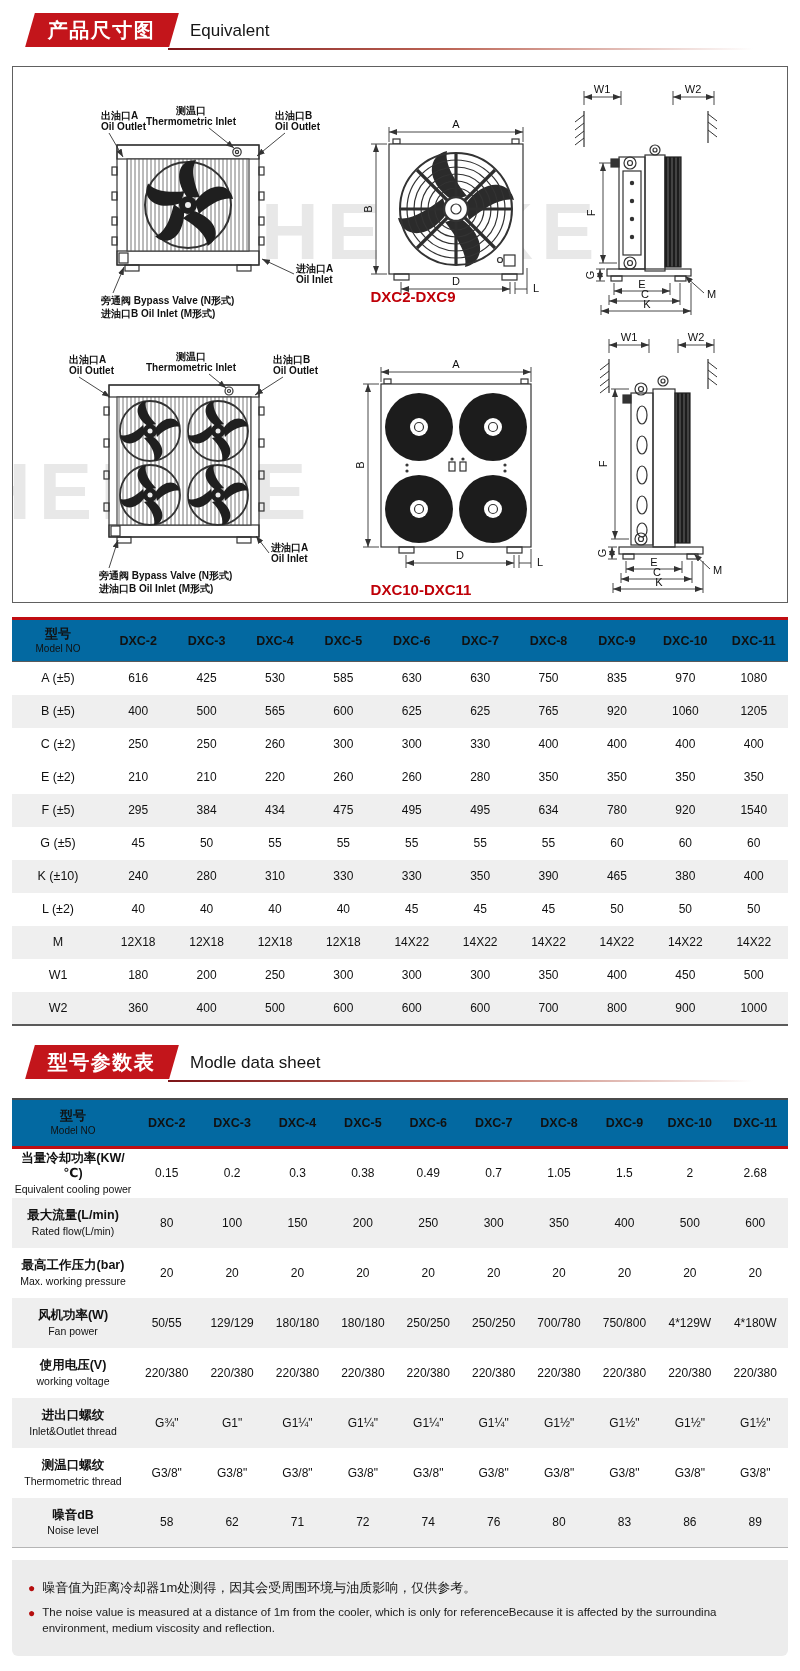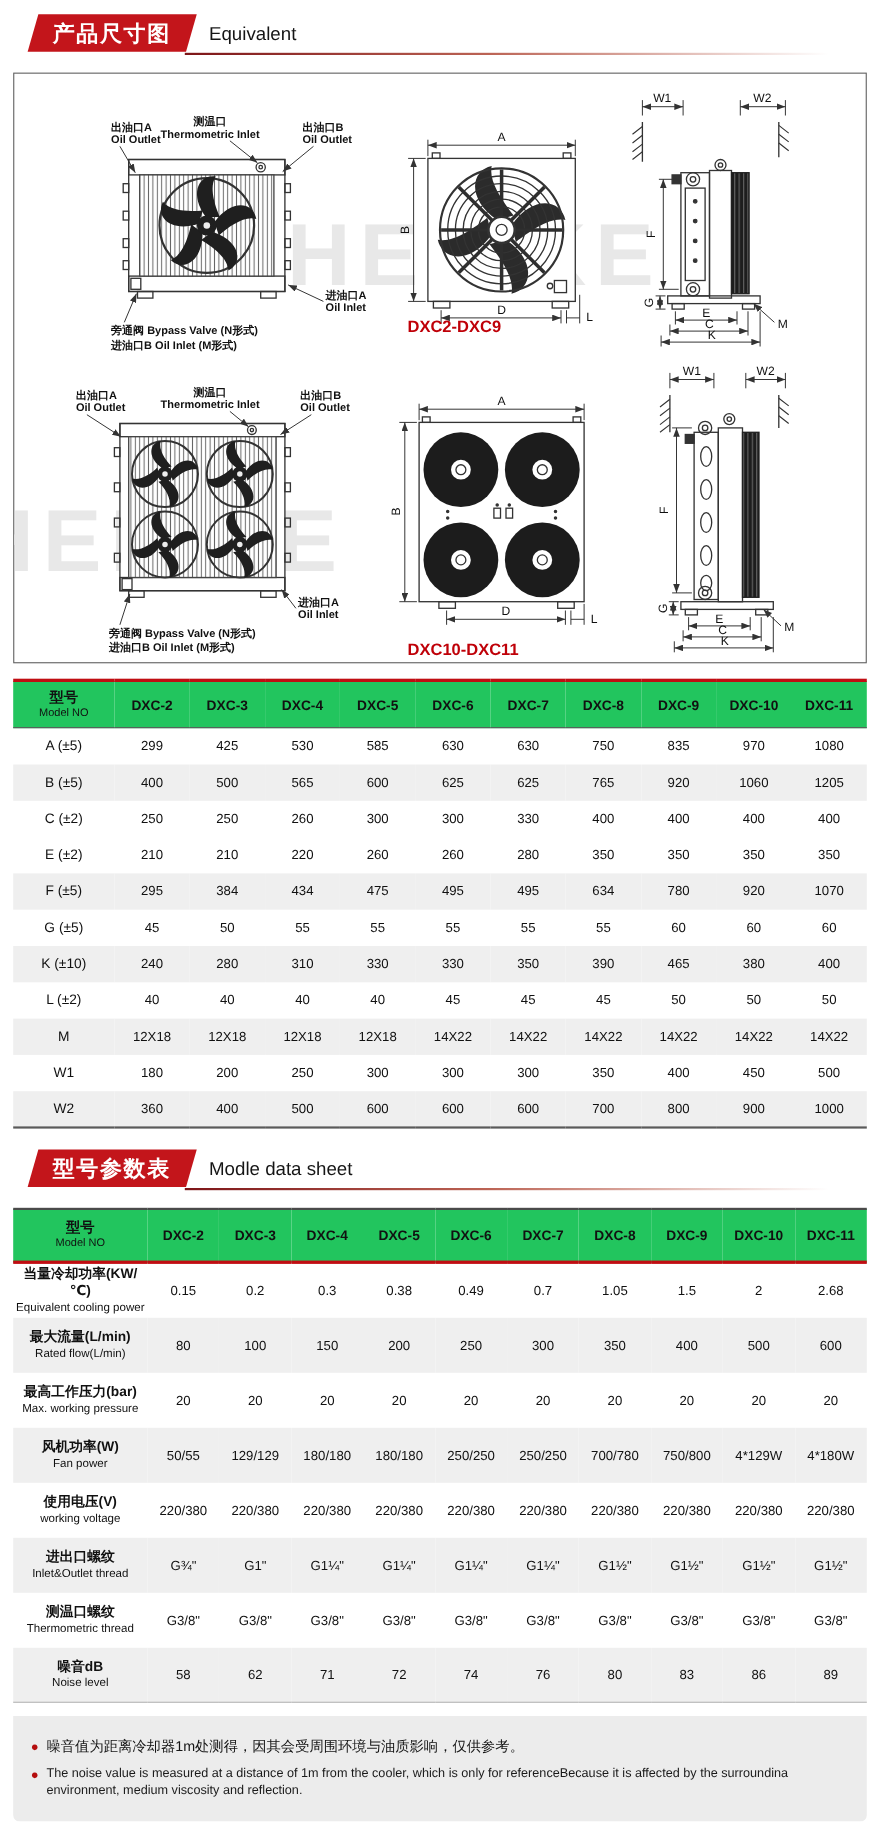"型号" .spec-table thead th { background: #22c55e -> #0369a1 }
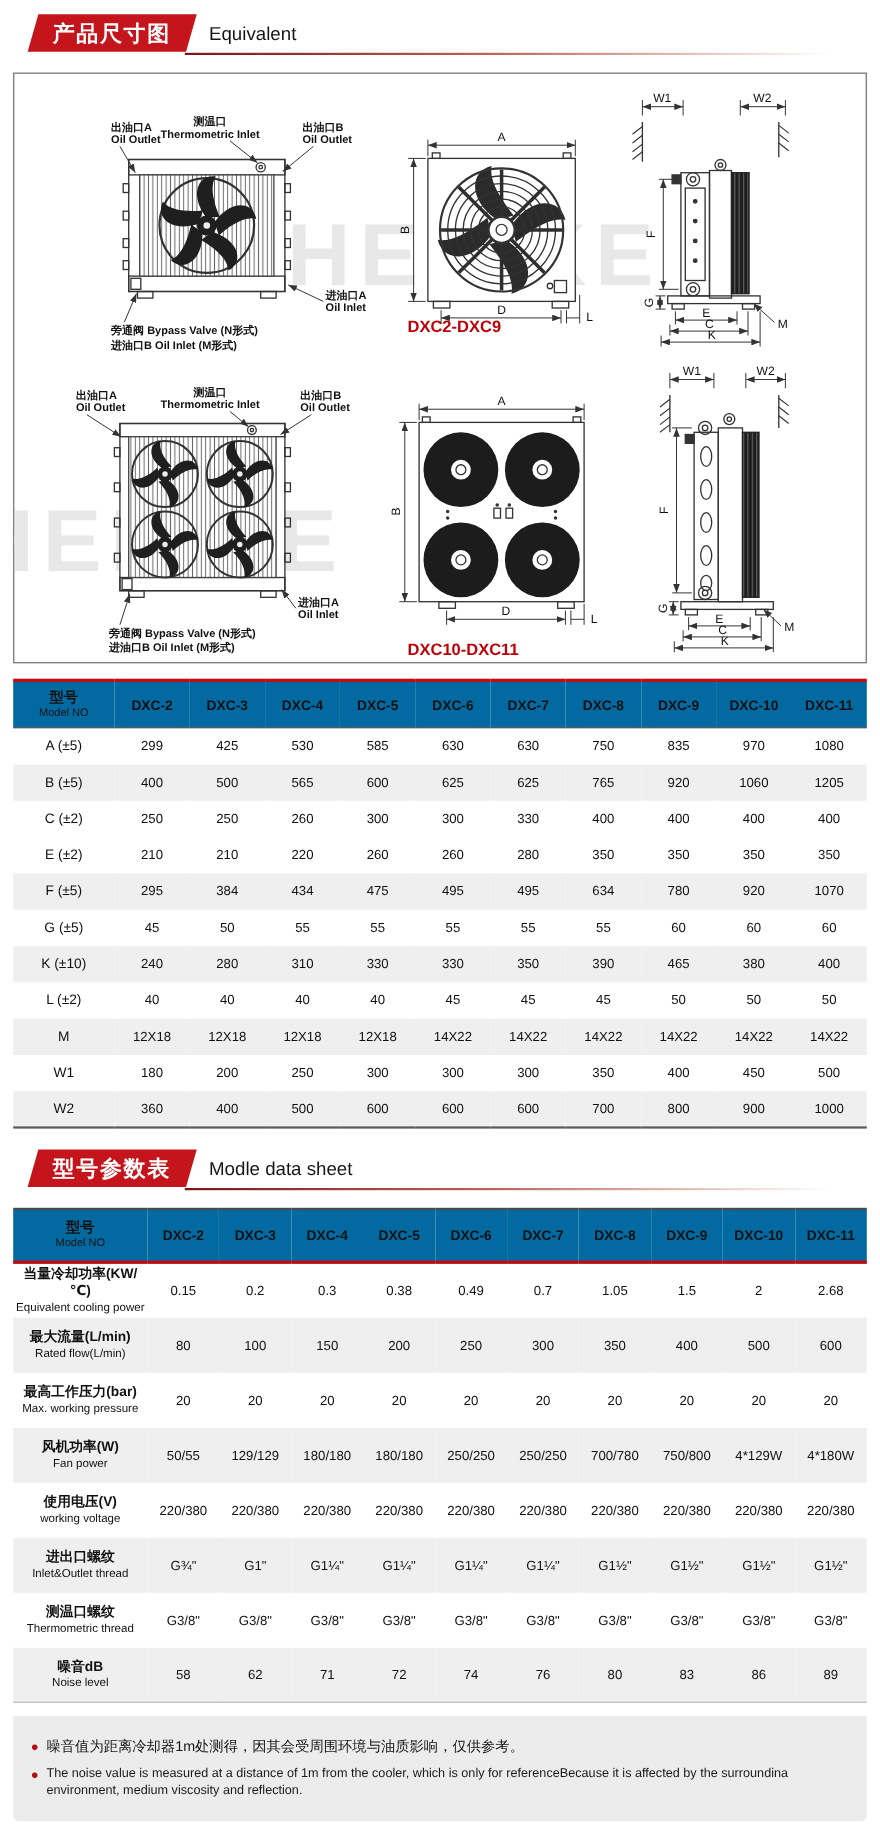"299" td { text: 299 -> 616 }
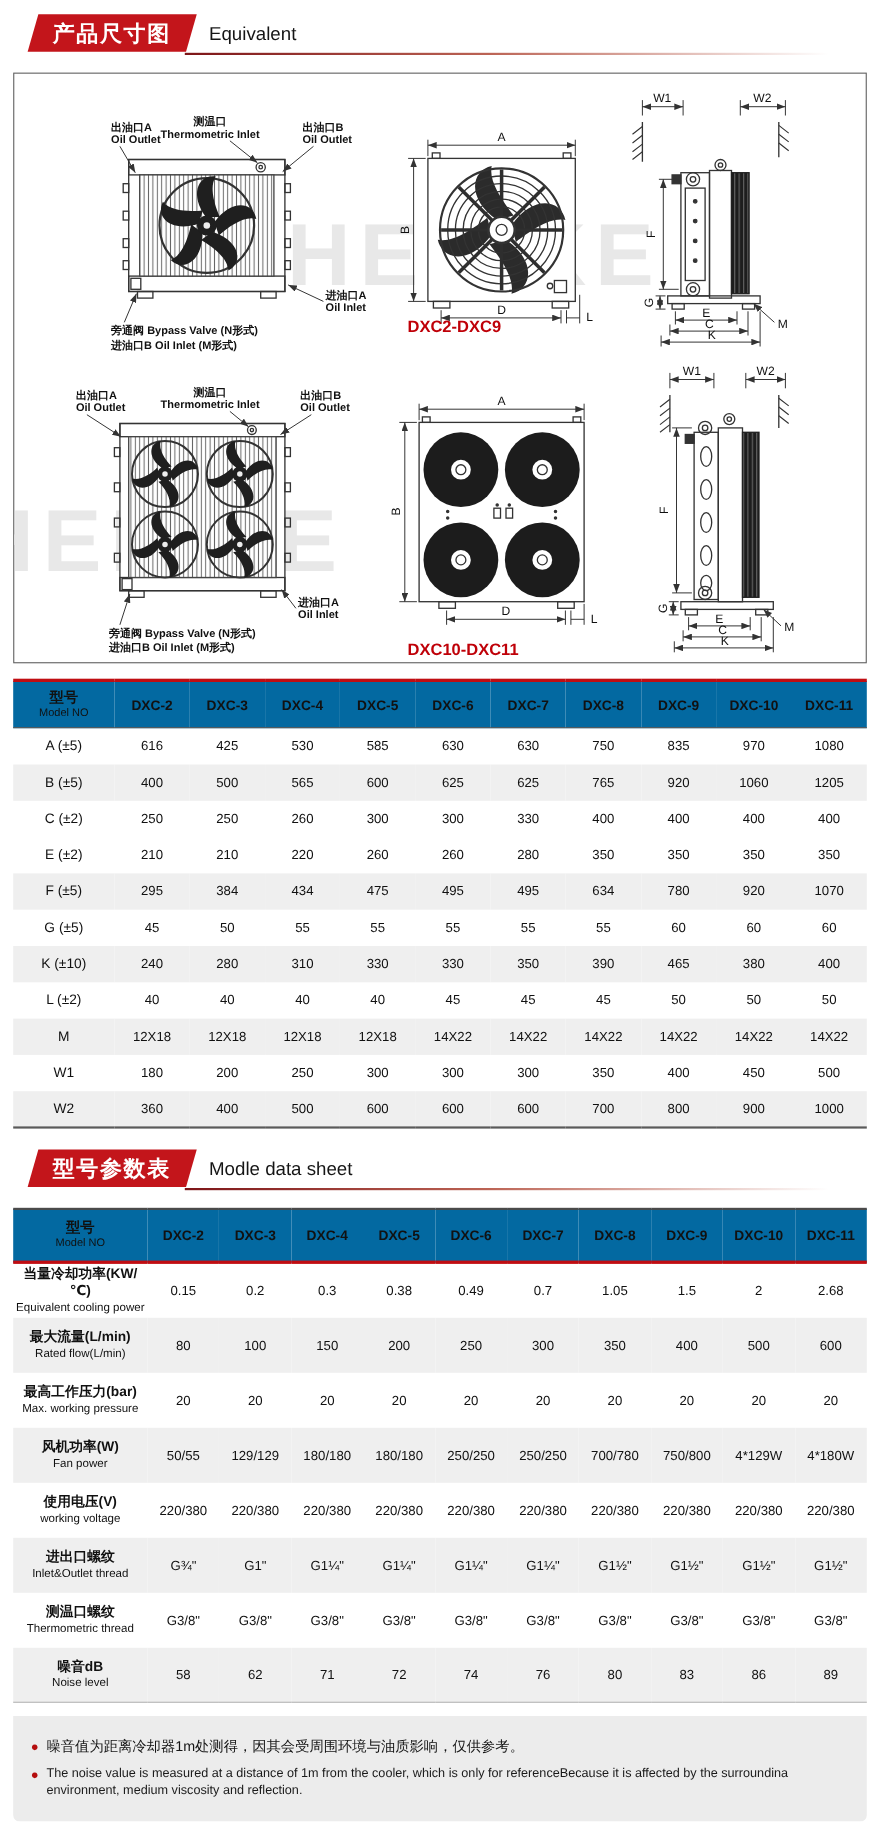"1070" td { text: 1070 -> 1540 }
